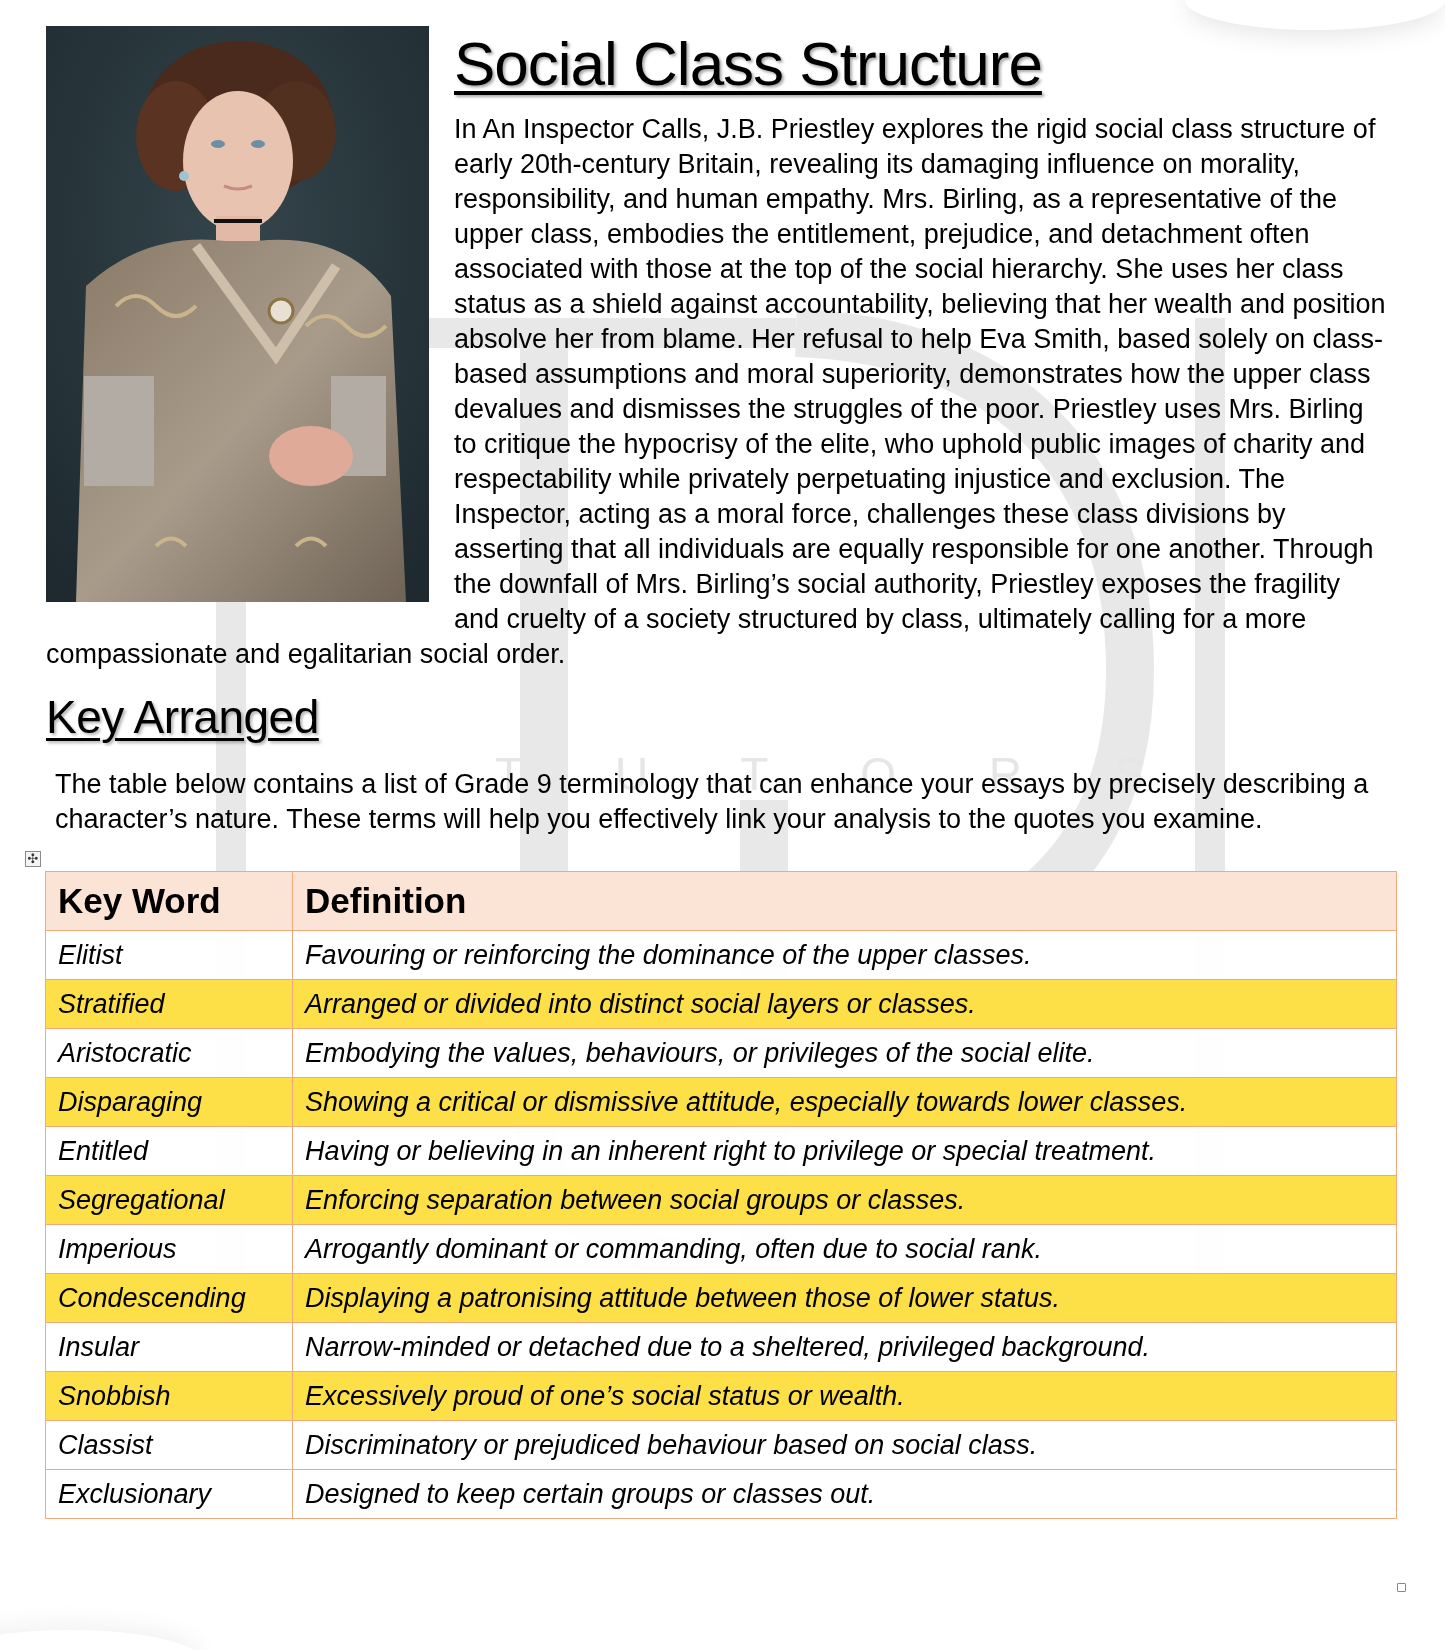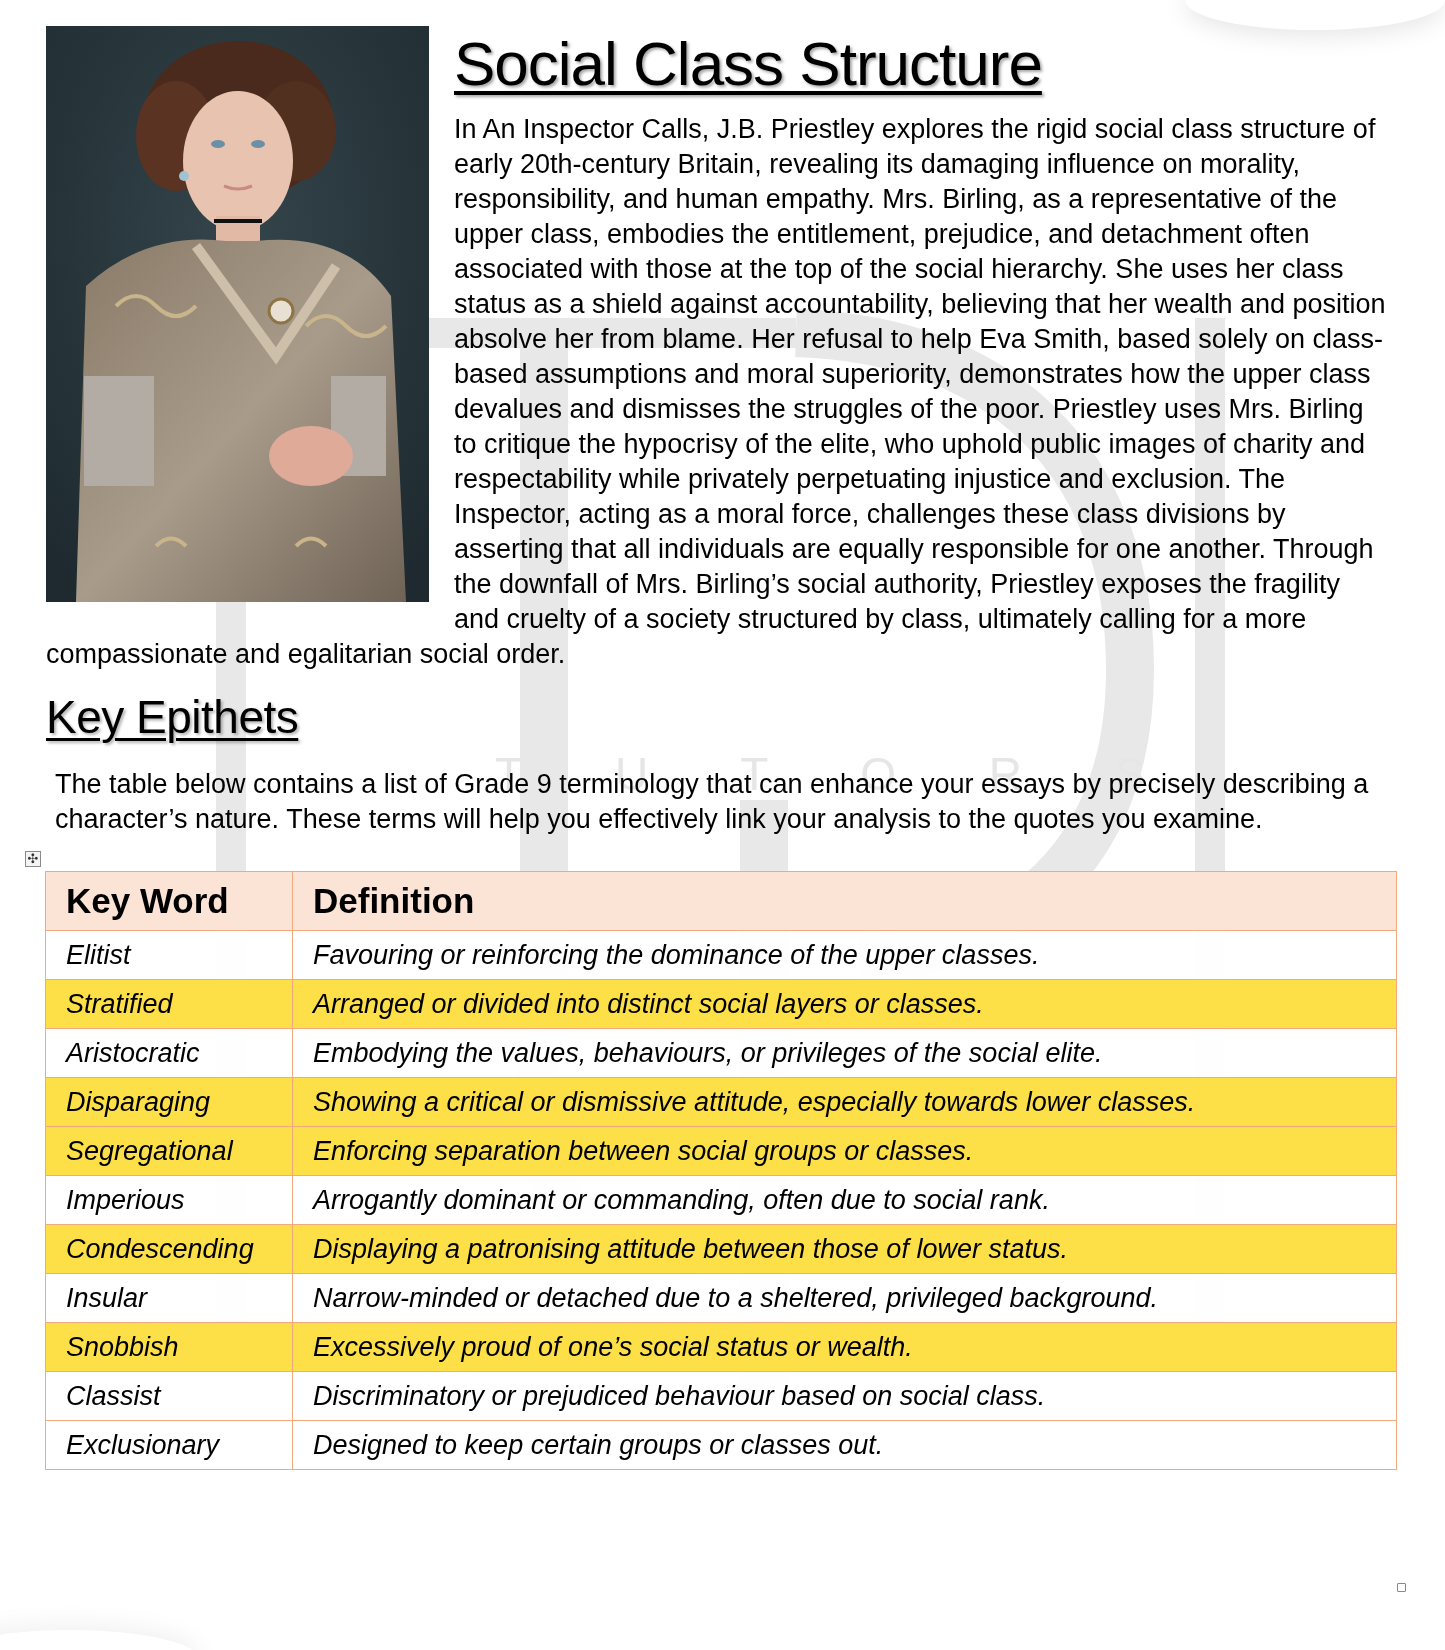"Key Epithets" h2.h2 { text: Epithets -> Arranged }
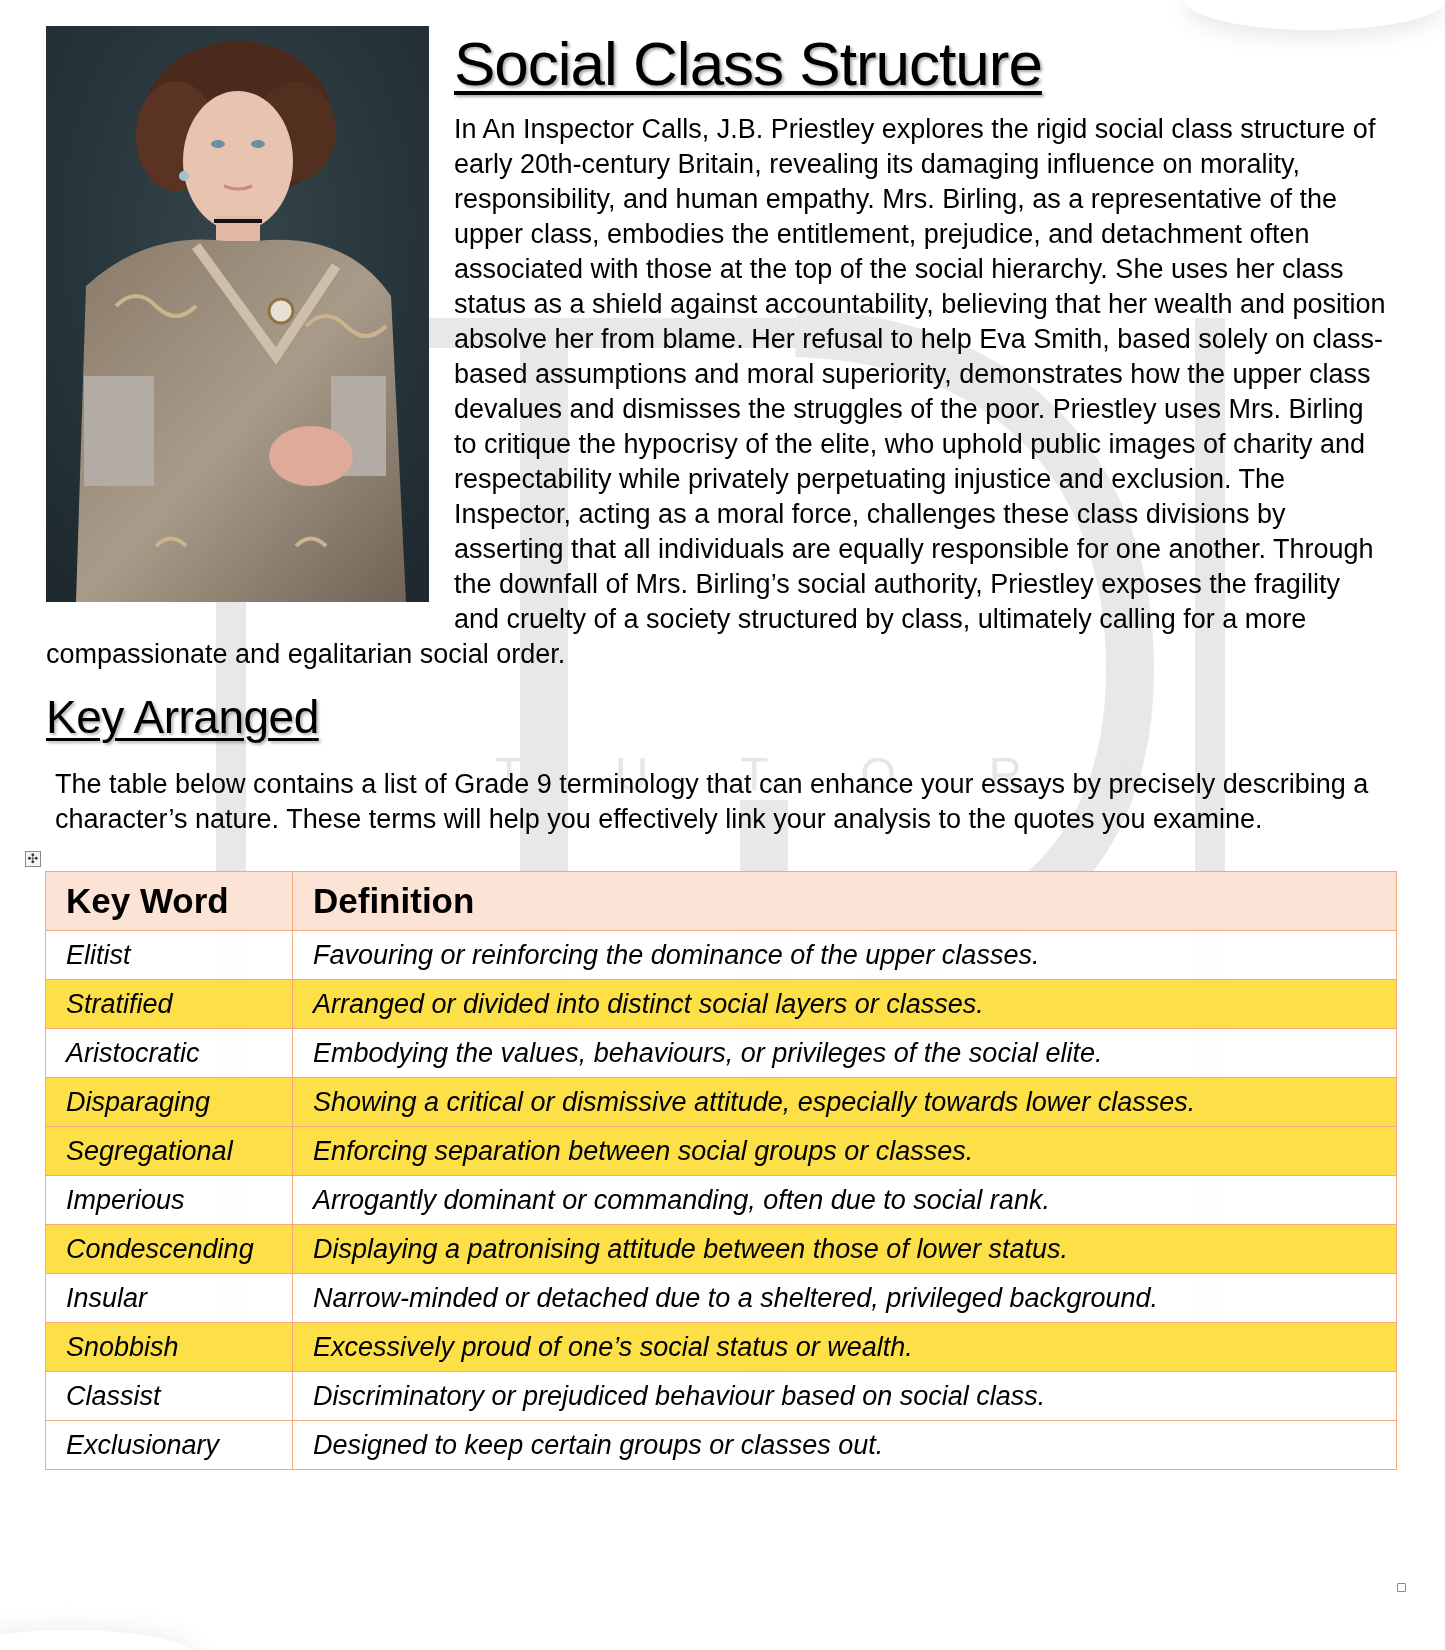"Key Word" table.epithets td, table.epithets th { padding: 0 0 0 20px -> 0 0 0 12px }
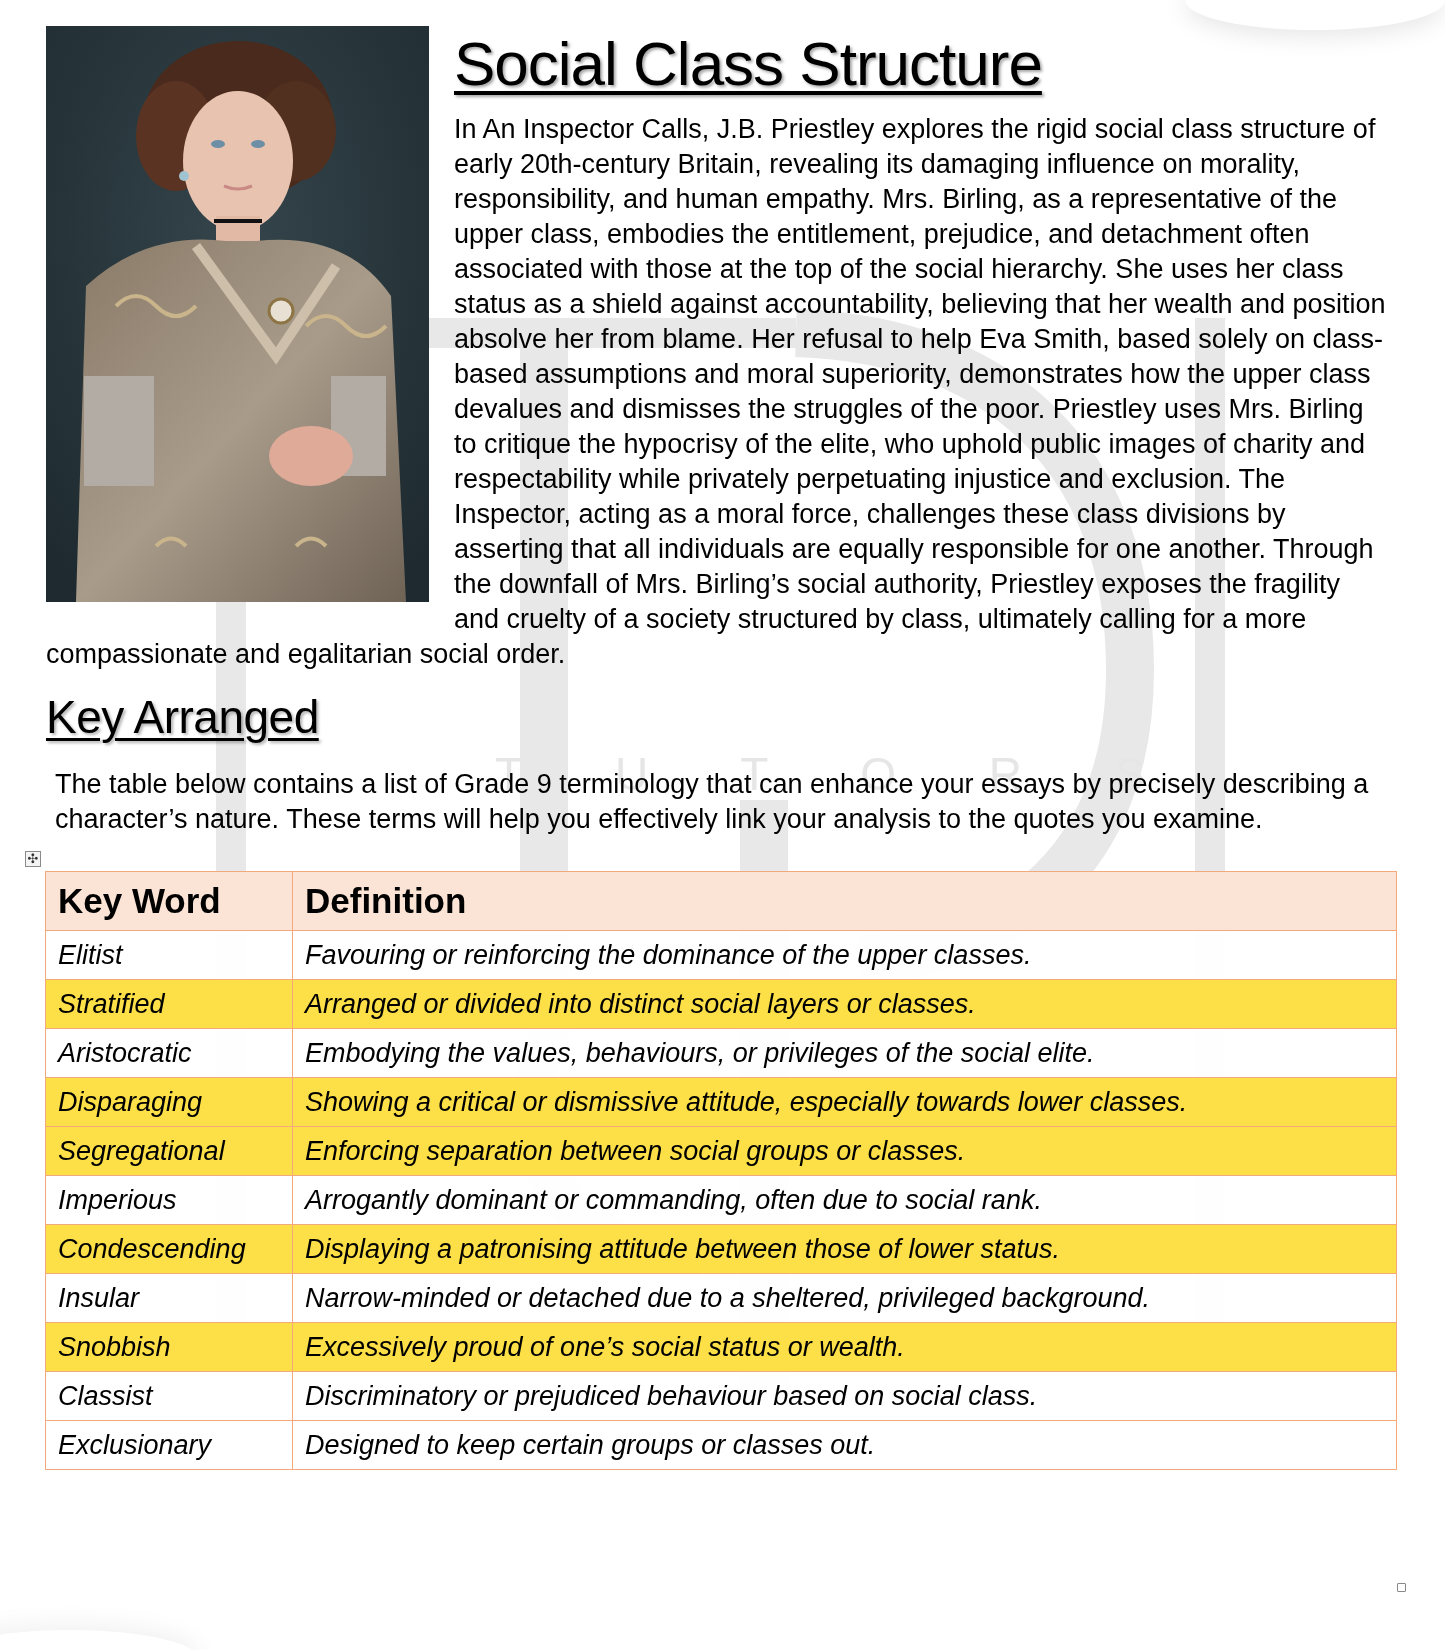"Entitled" tr.plain { html: none -> <tr> <td>Entitled</td> <td>Having or believing in an inherent right to privilege or special treatment.</td> </tr> }
